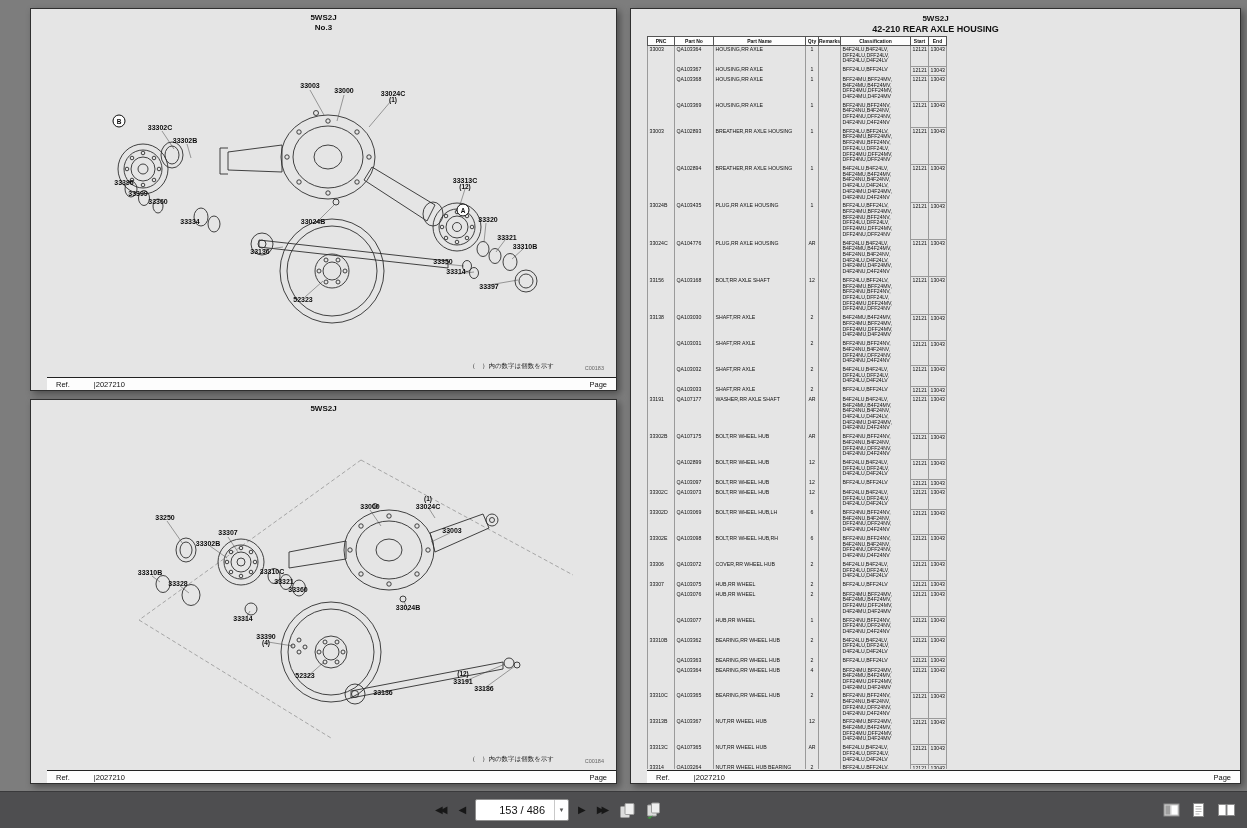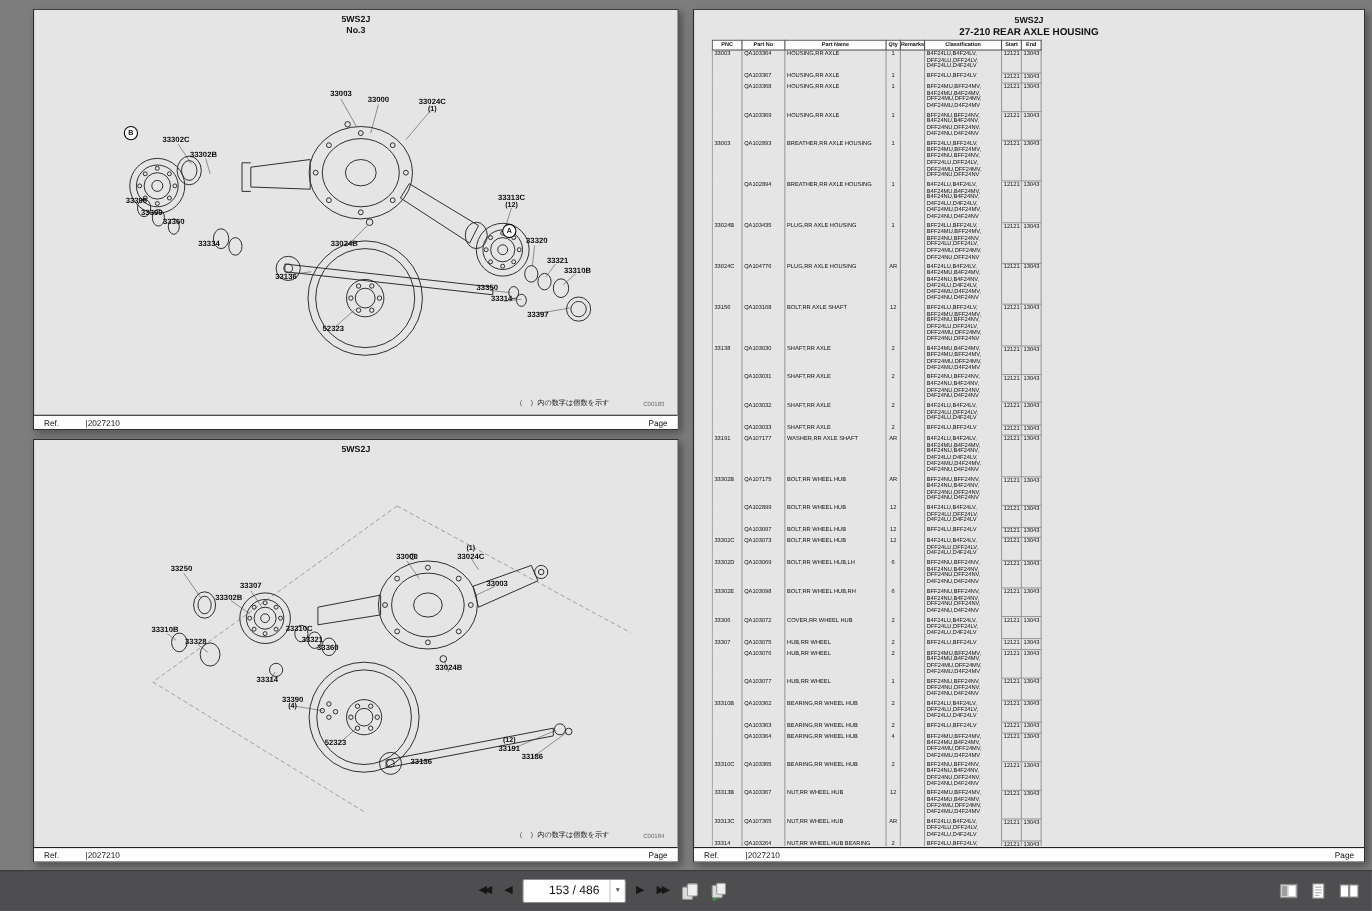"27-210 REAR AXLE HOUSING" div.tp-title { text: 27-210 -> 42-210 }
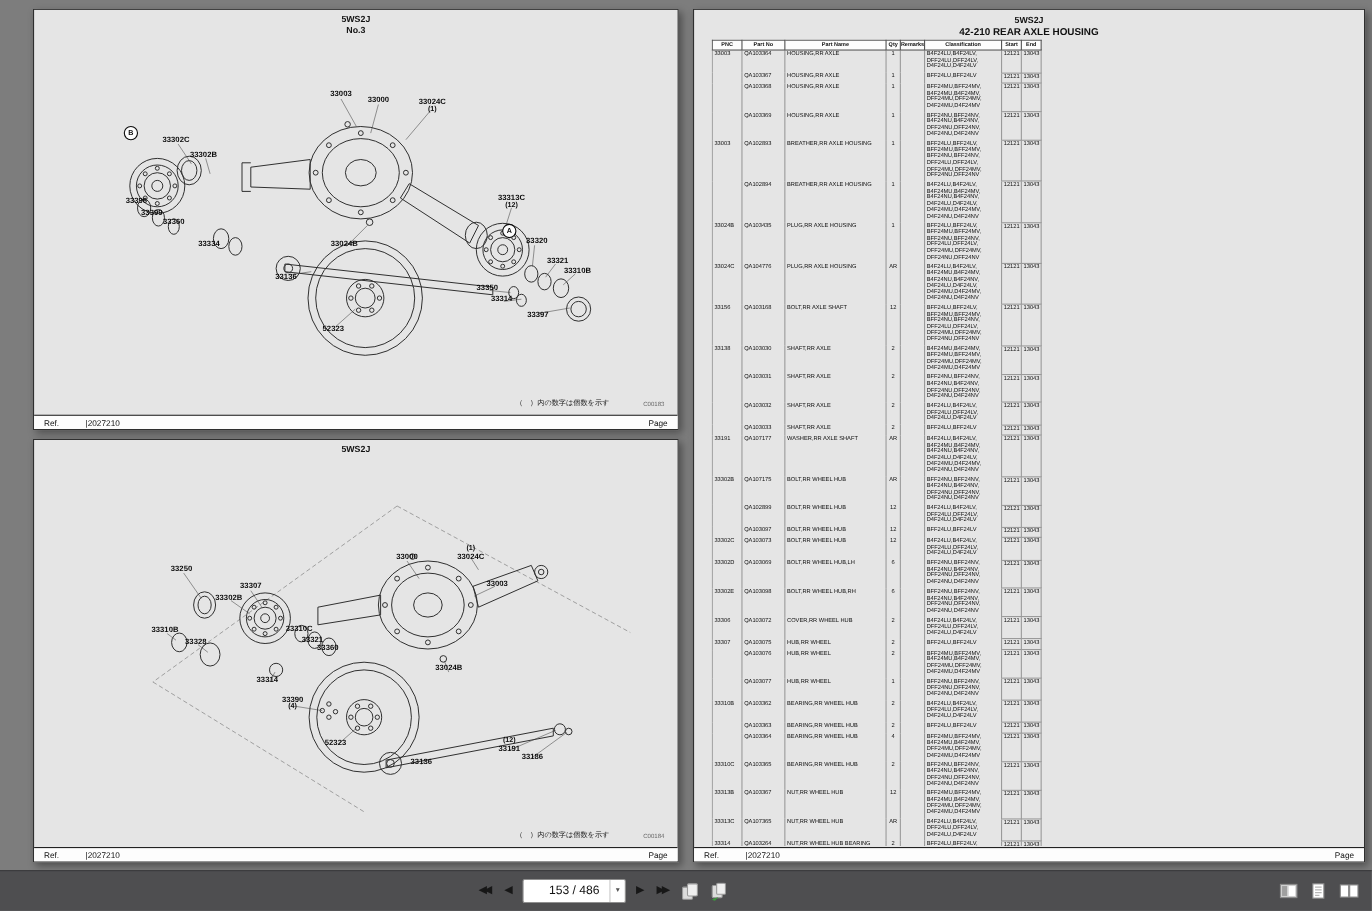"Ref." .pfoot { left: 0 -> 16px }
